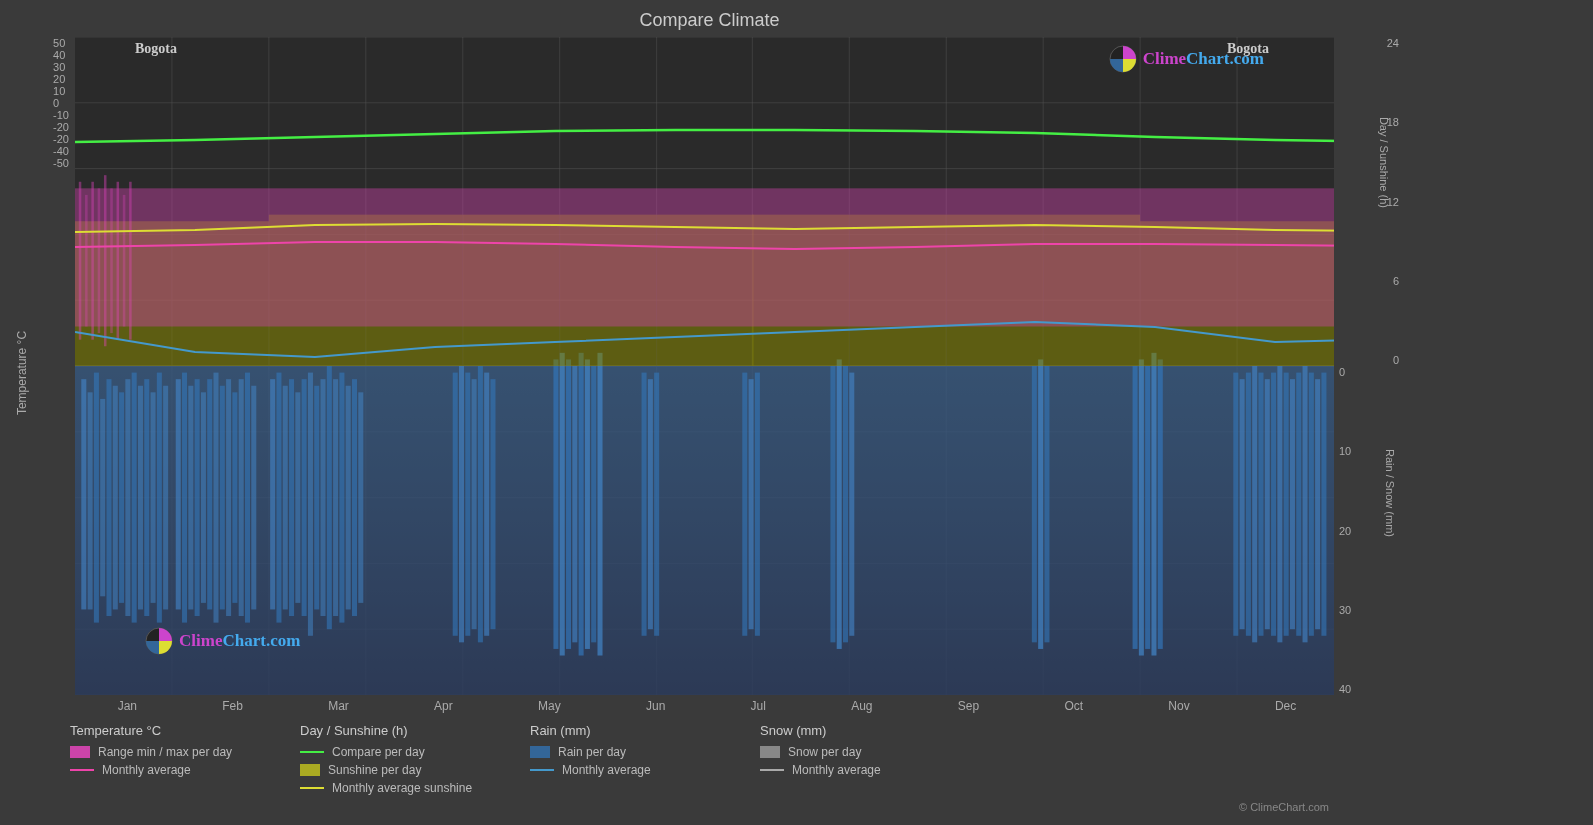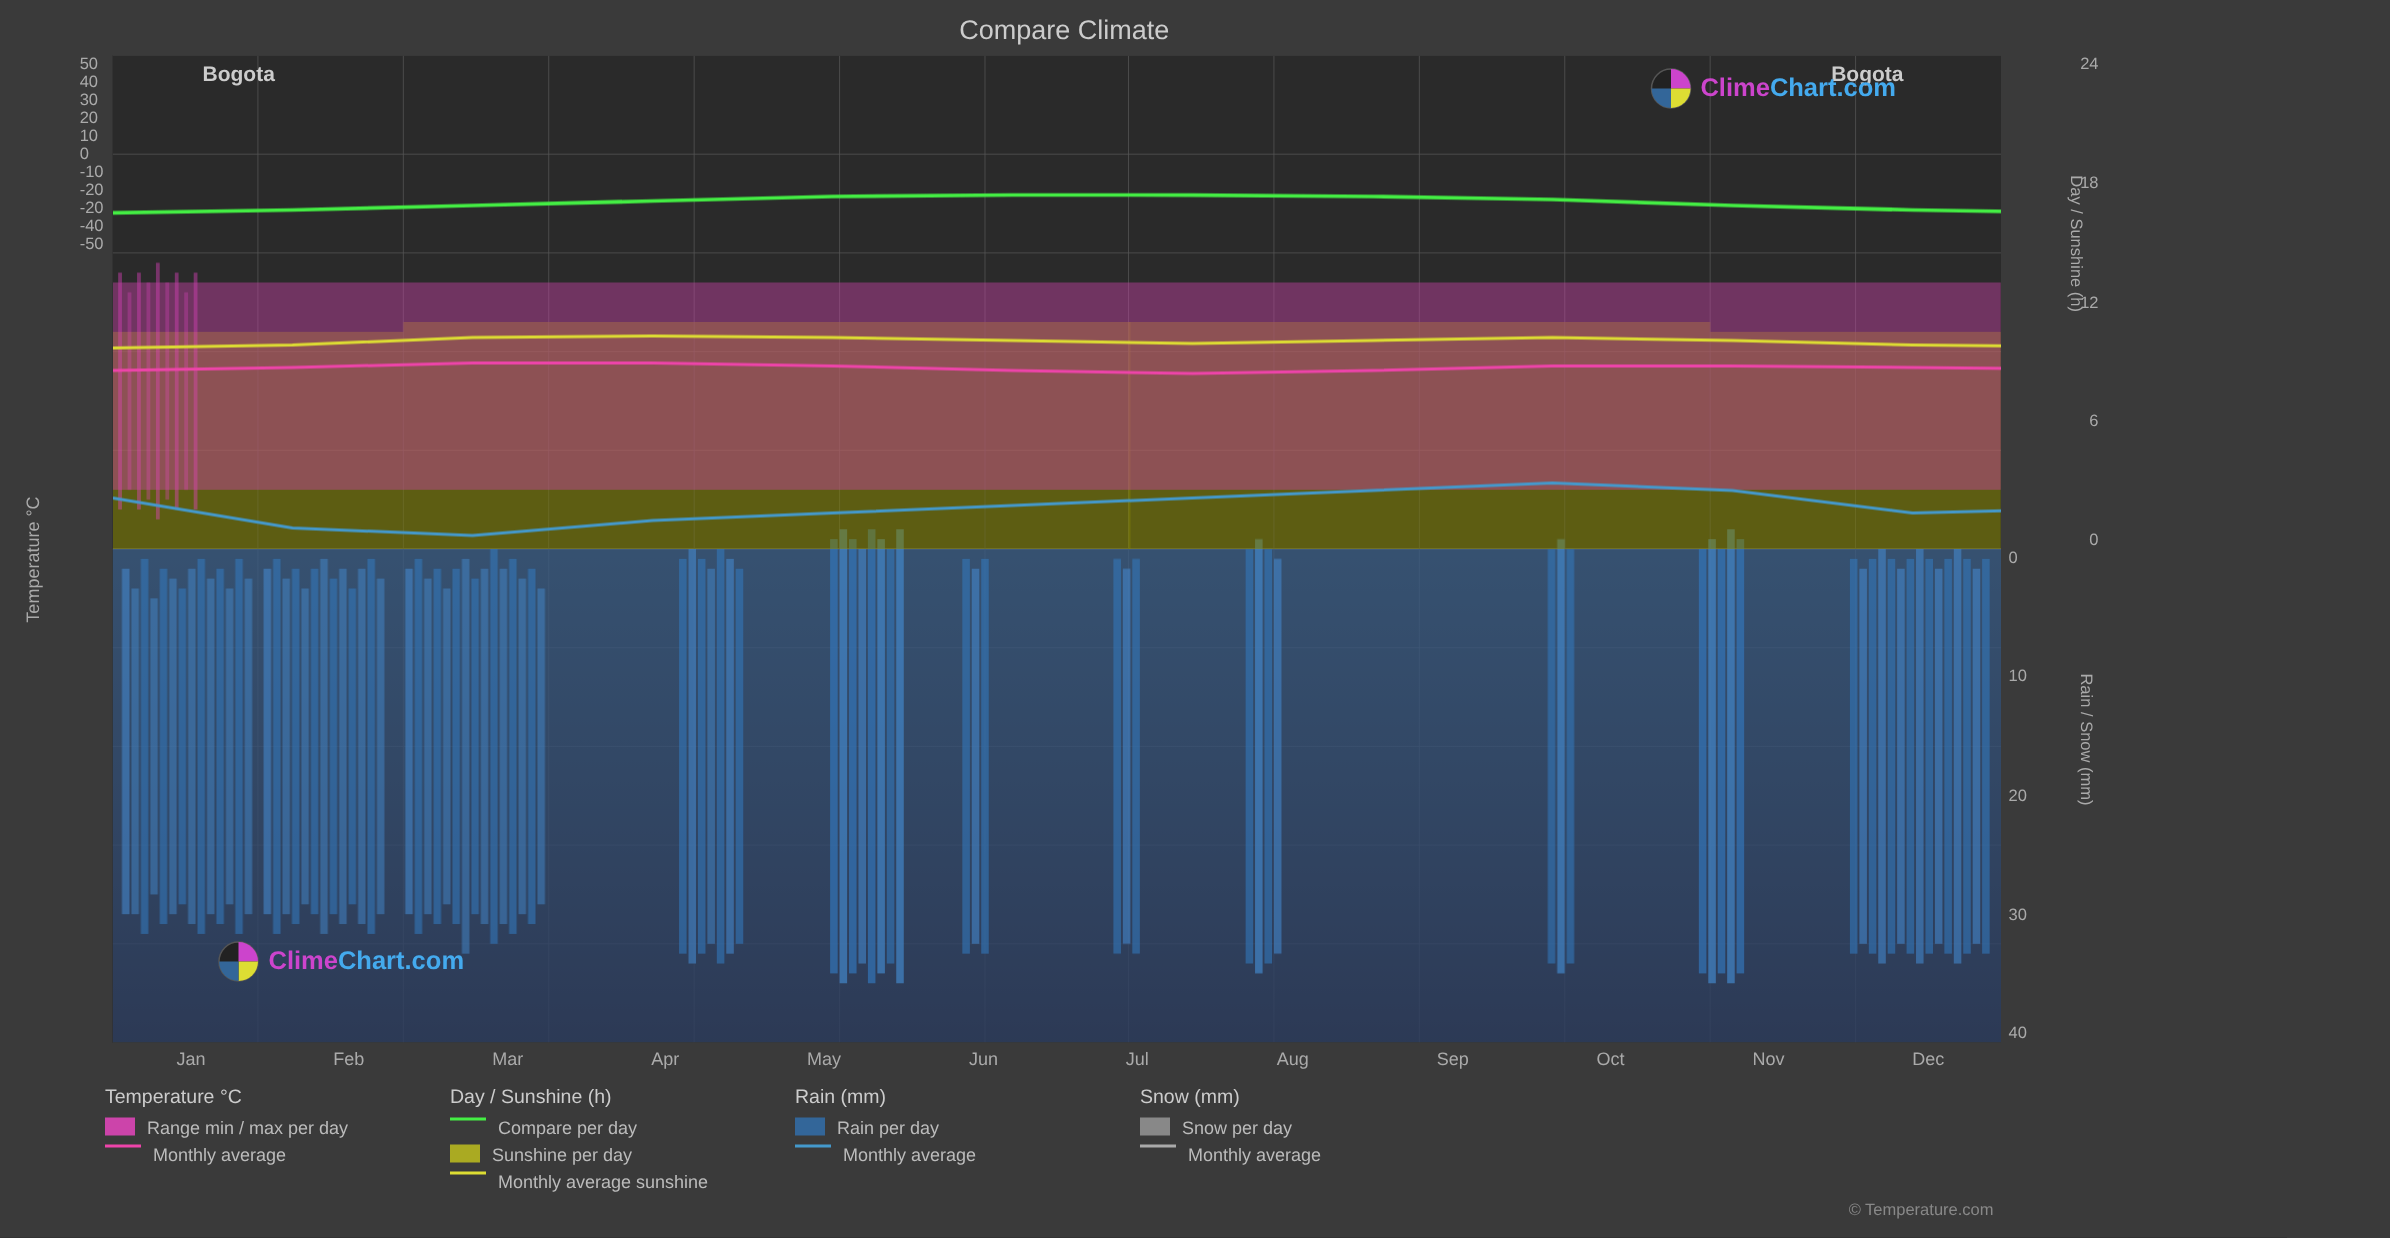"Bogota" .chart-main { font-family: none -> Liberation Serif, serif }
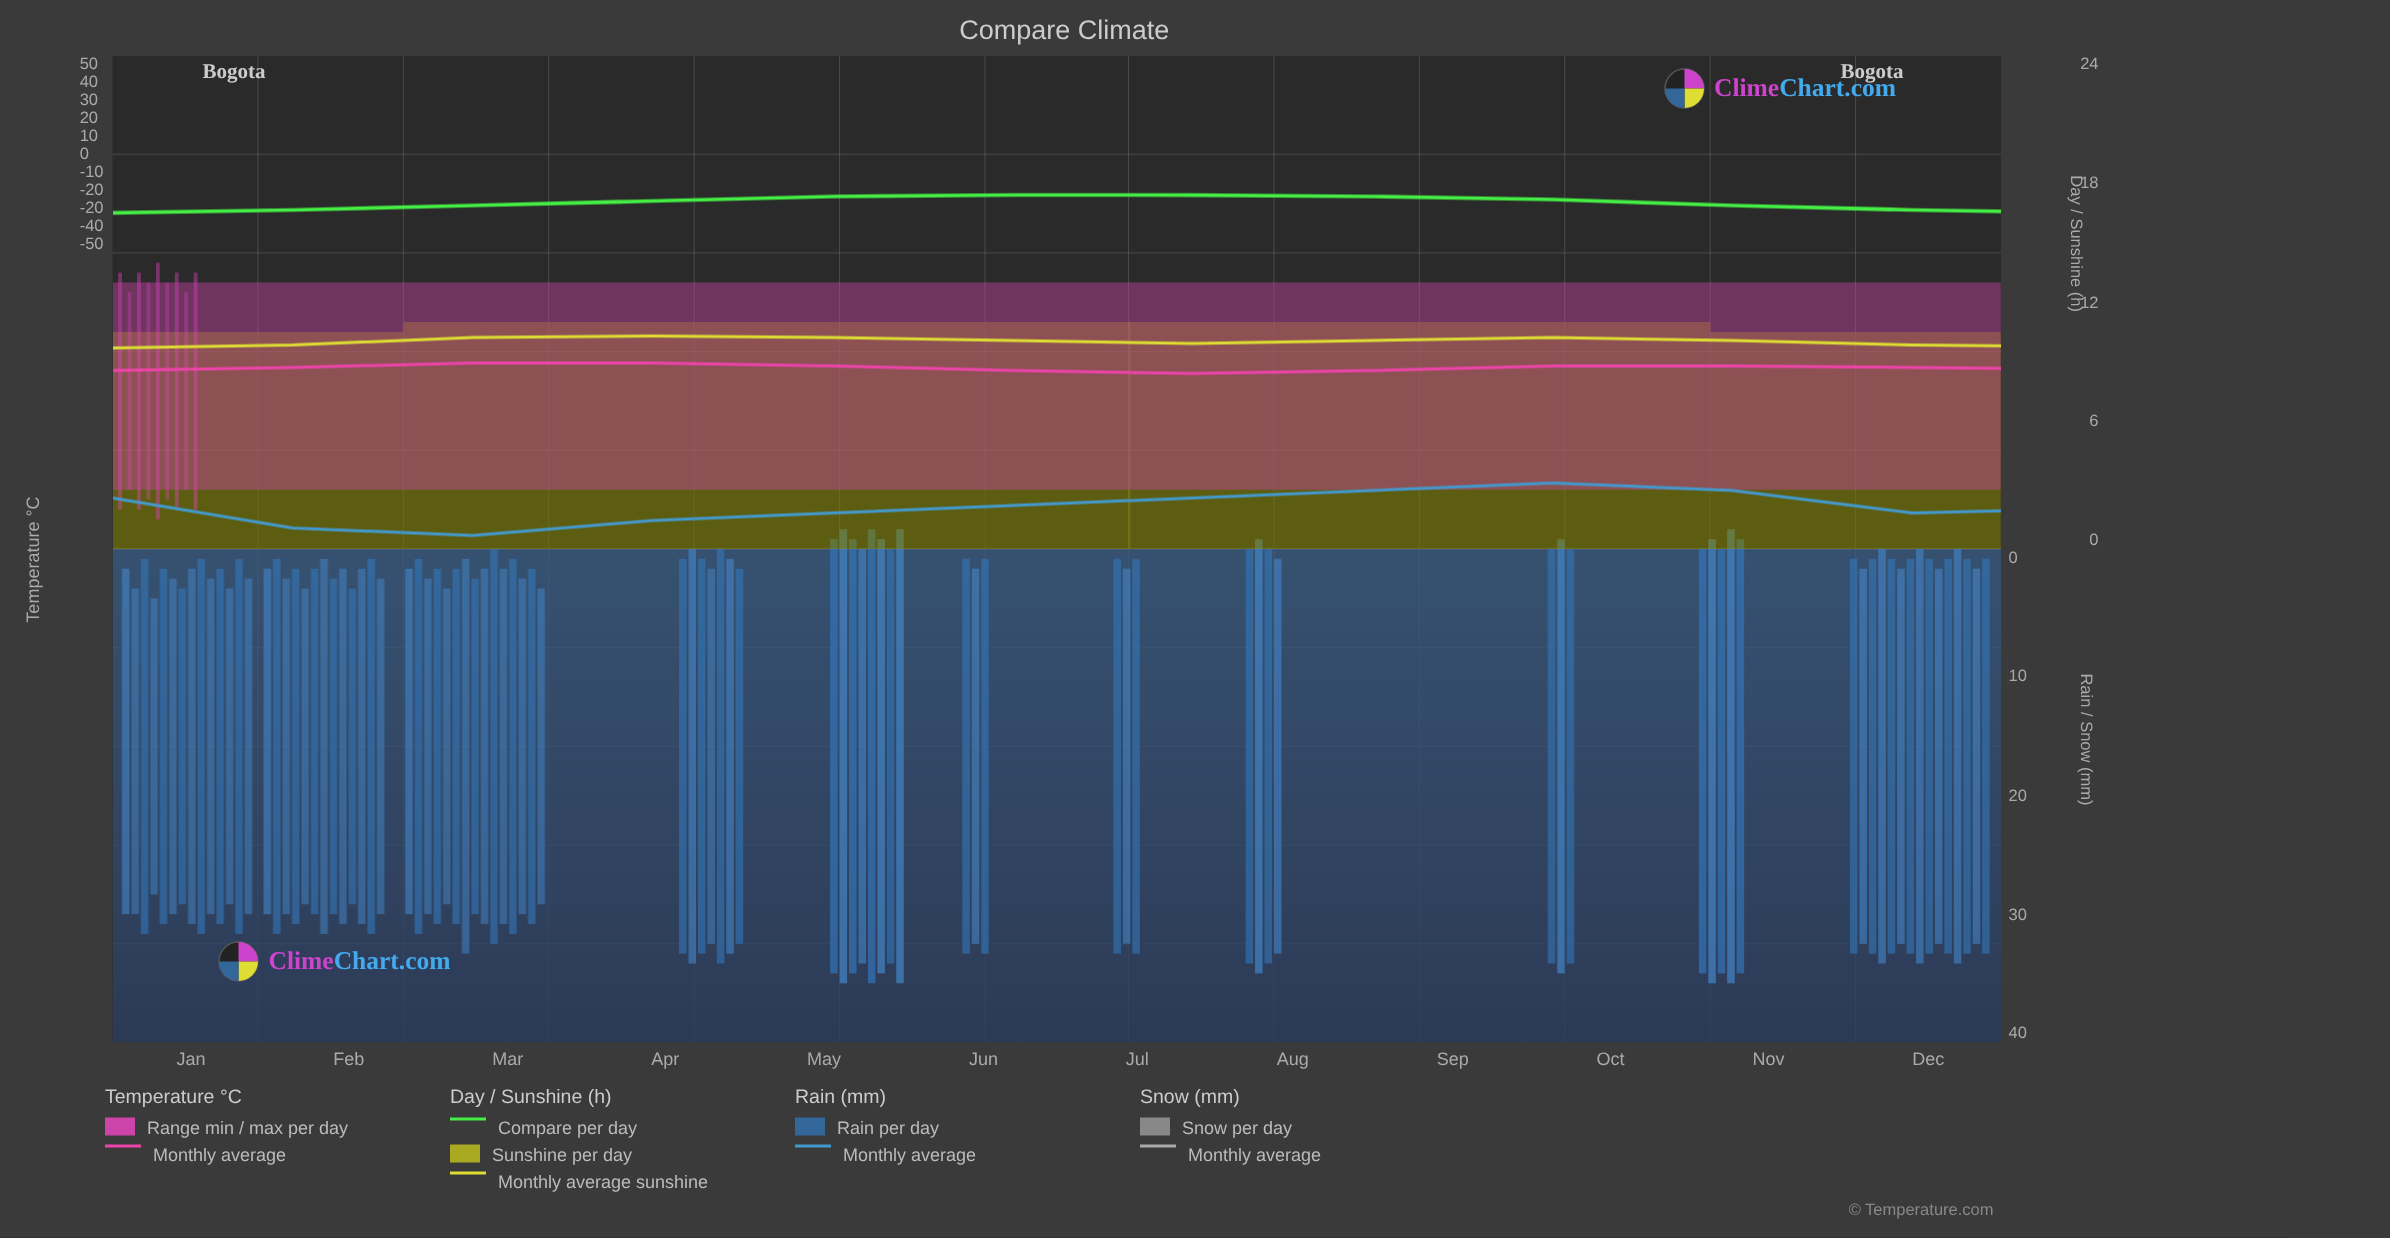"Range min / max per" .legend-item { align-items: none -> center }
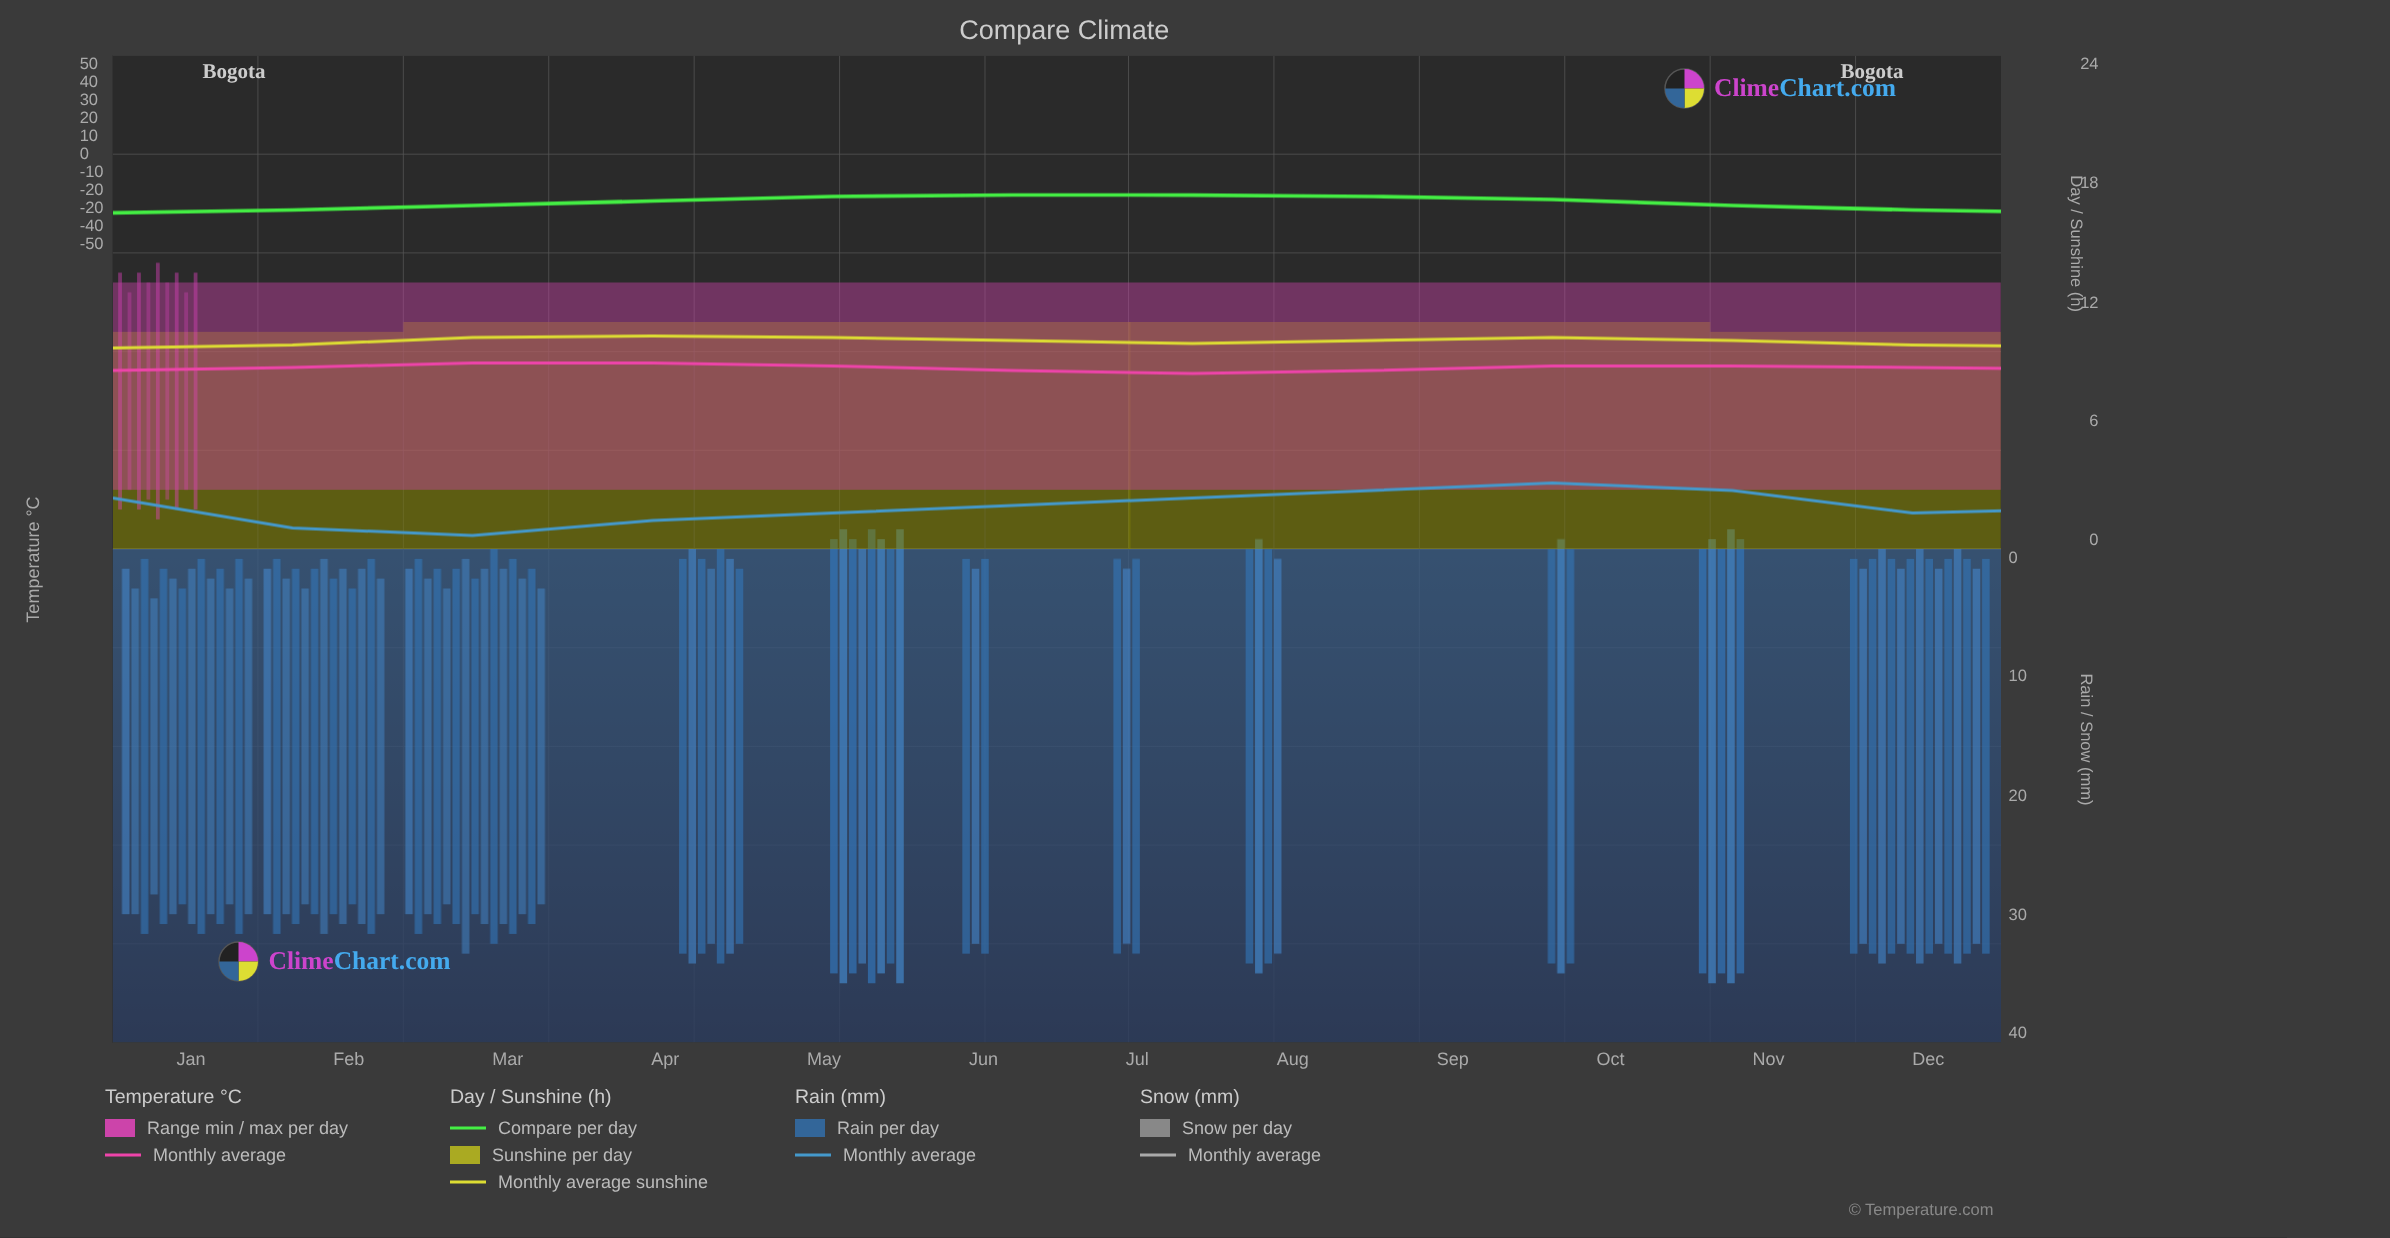"© Temperature.com" div.copyright { text: Temperature.com -> ClimeChart.com }
